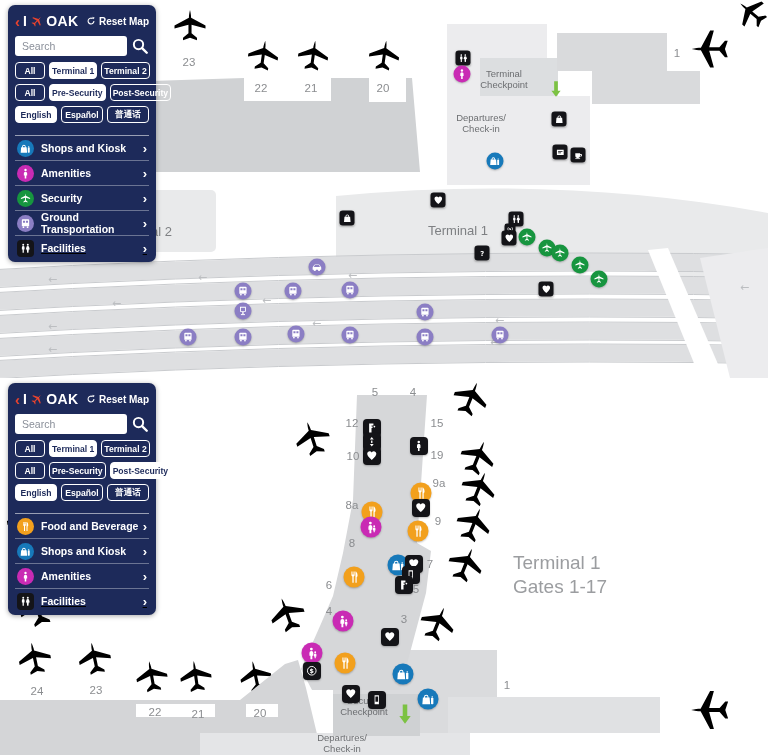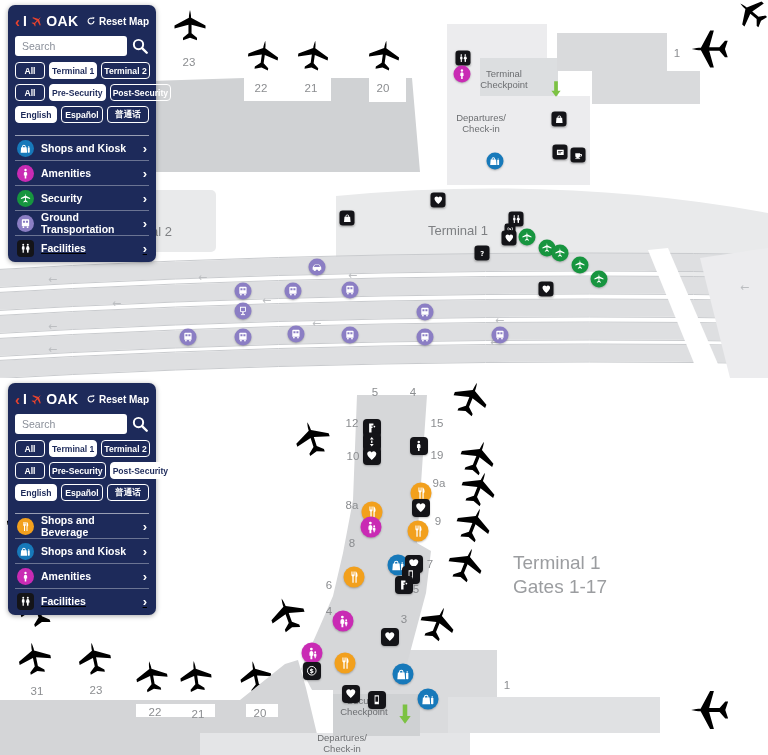"Shops and Beverage" span.mlabel { text: Shops -> Food }
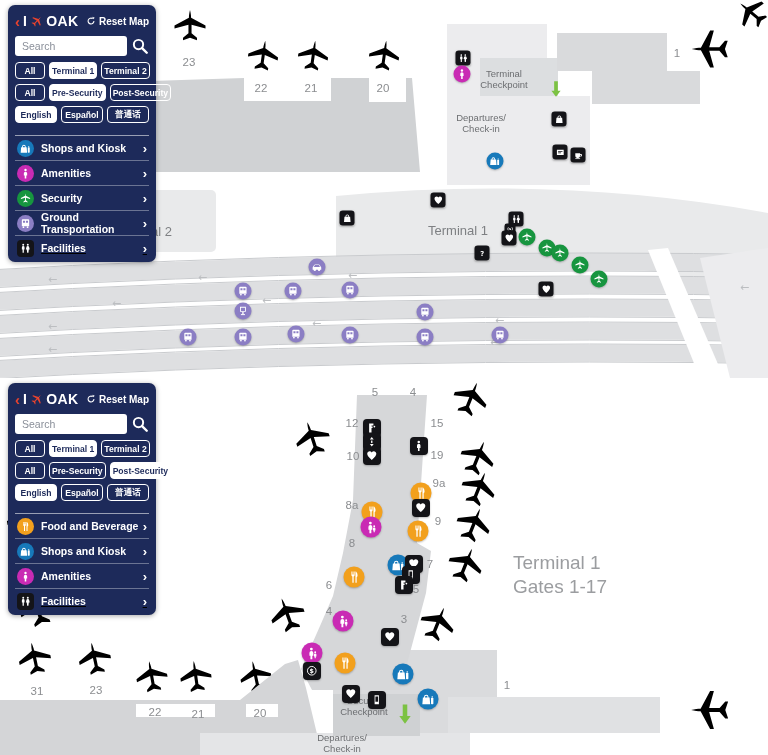"31" span.lbl { text: 31 -> 24 }
